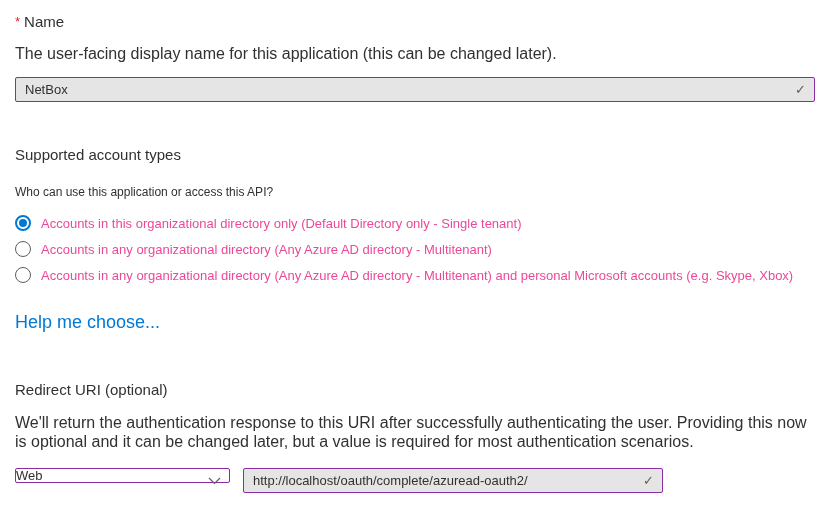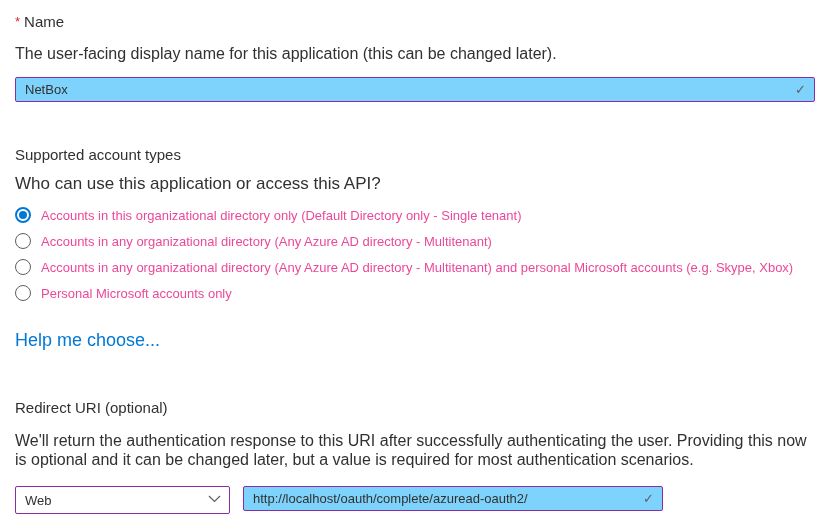"NetBox" .text-input { background: #7dd3fc -> #e5e5e5 }
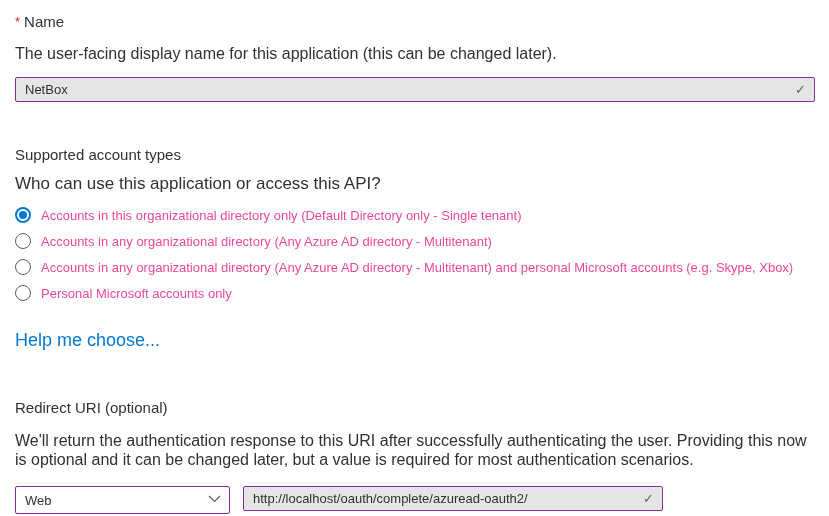"Who can use this application" .question { font-size: 17px -> 12px; margin-top: 11px -> 19px }
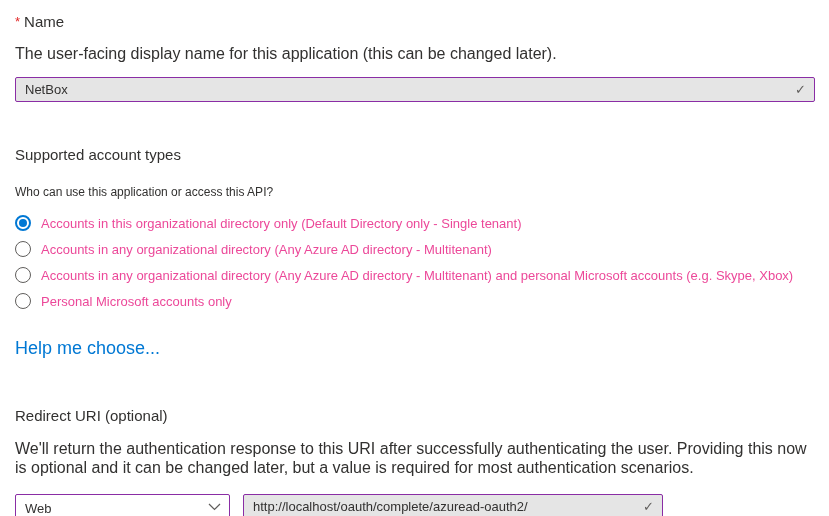"Personal Microsoft accounts only" div.radio-row { html: <div> <span></span> <span>Personal Microsoft accounts only</span> </div> -> none }
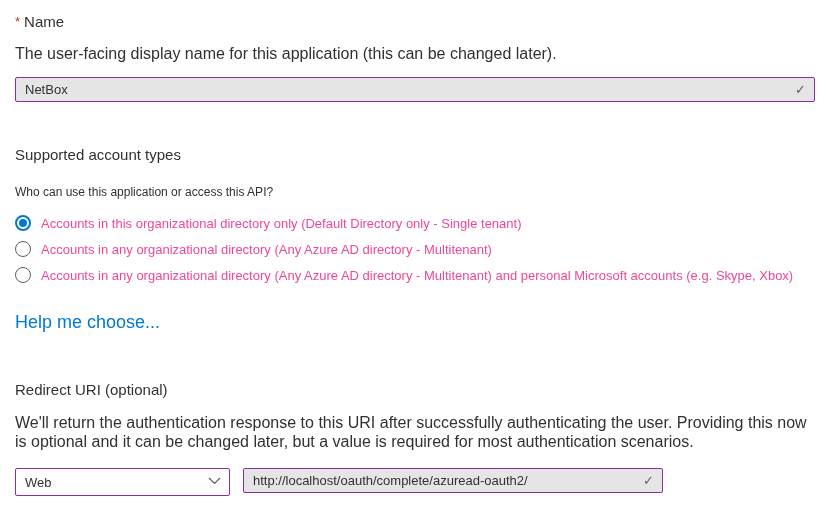"Web" .platform-select { height: 28px -> 15px; padding-left: 9px -> none }
